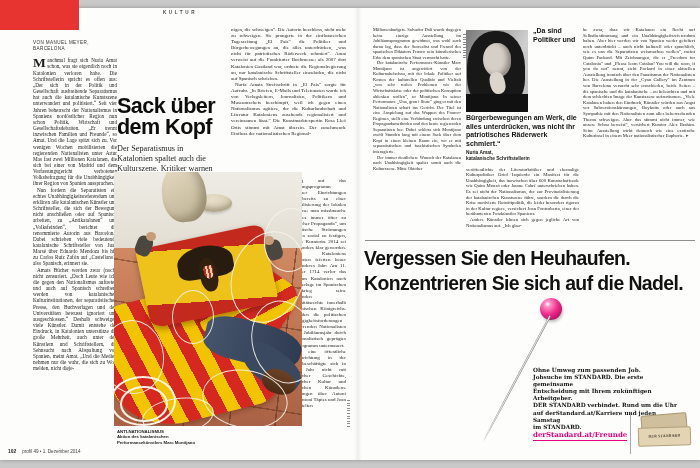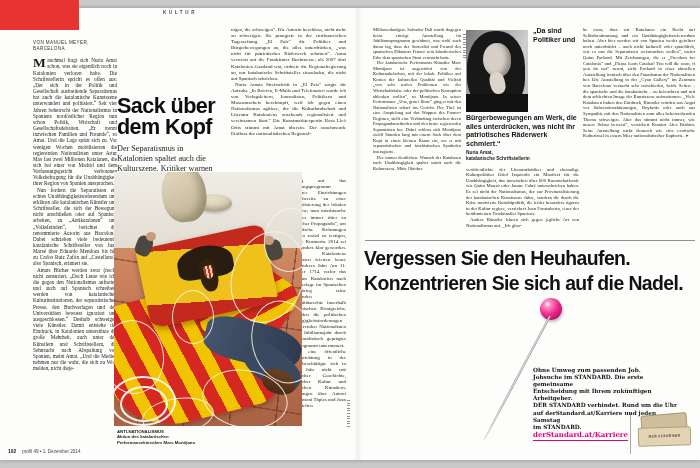"derStandard.at/Karriere" div.abs { text: derStandard.at/Karriere -> derStandard.at/Freunde }
